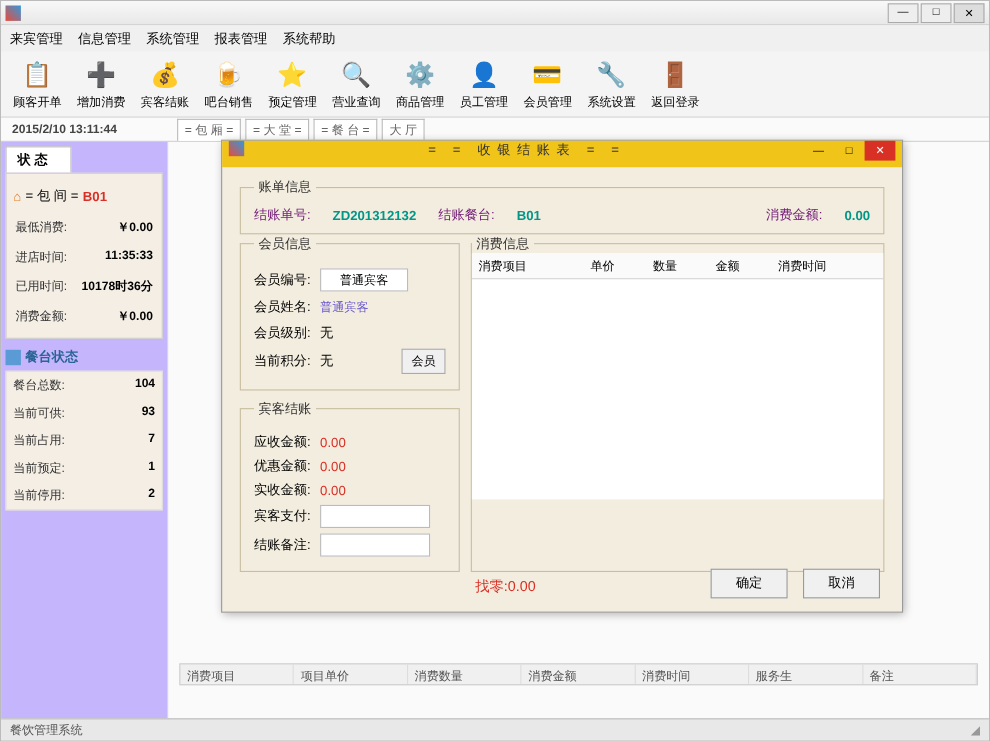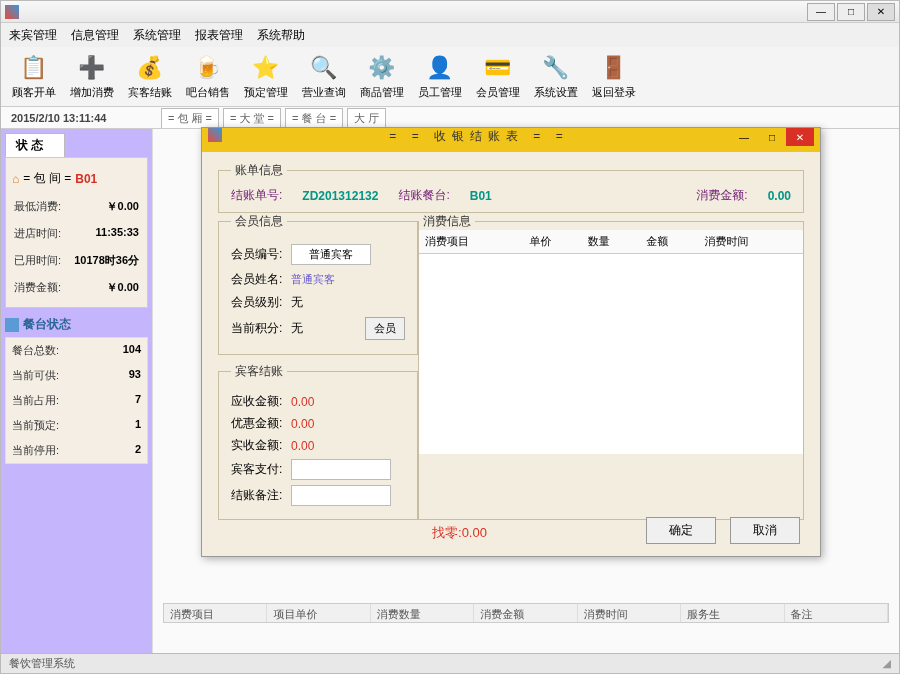"会员信息" .mid-row { gap: none -> 10px }
